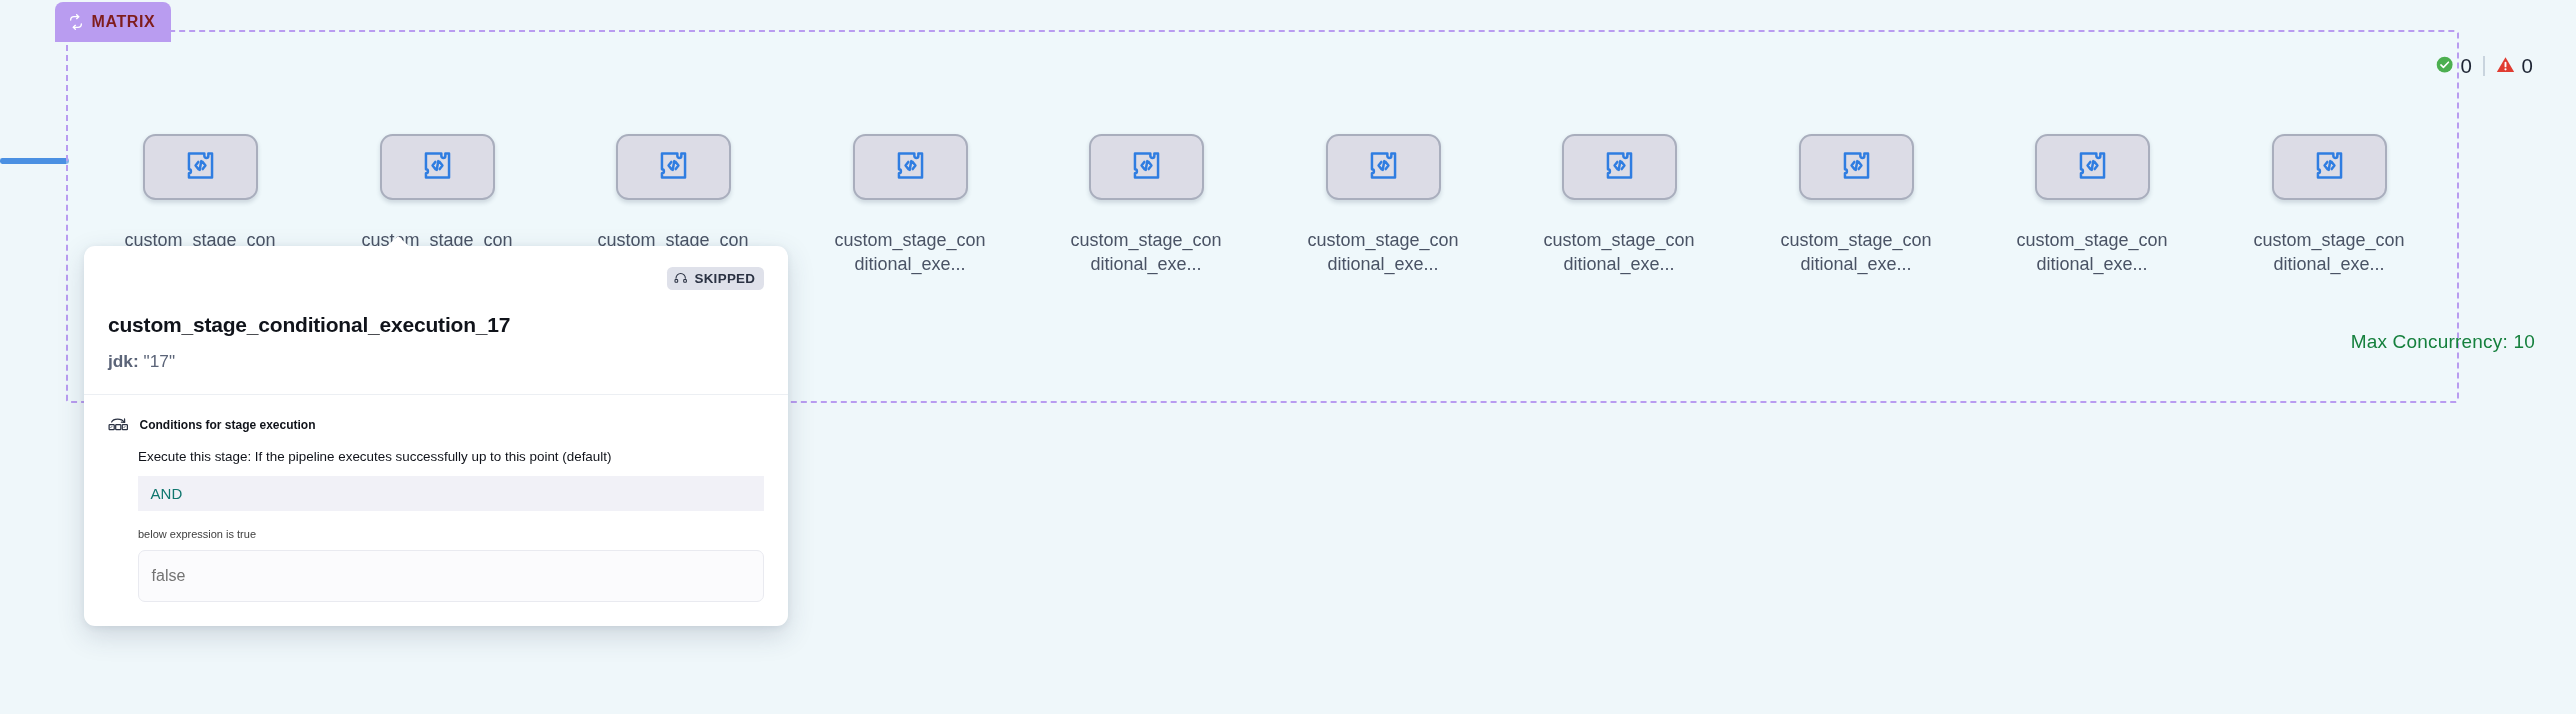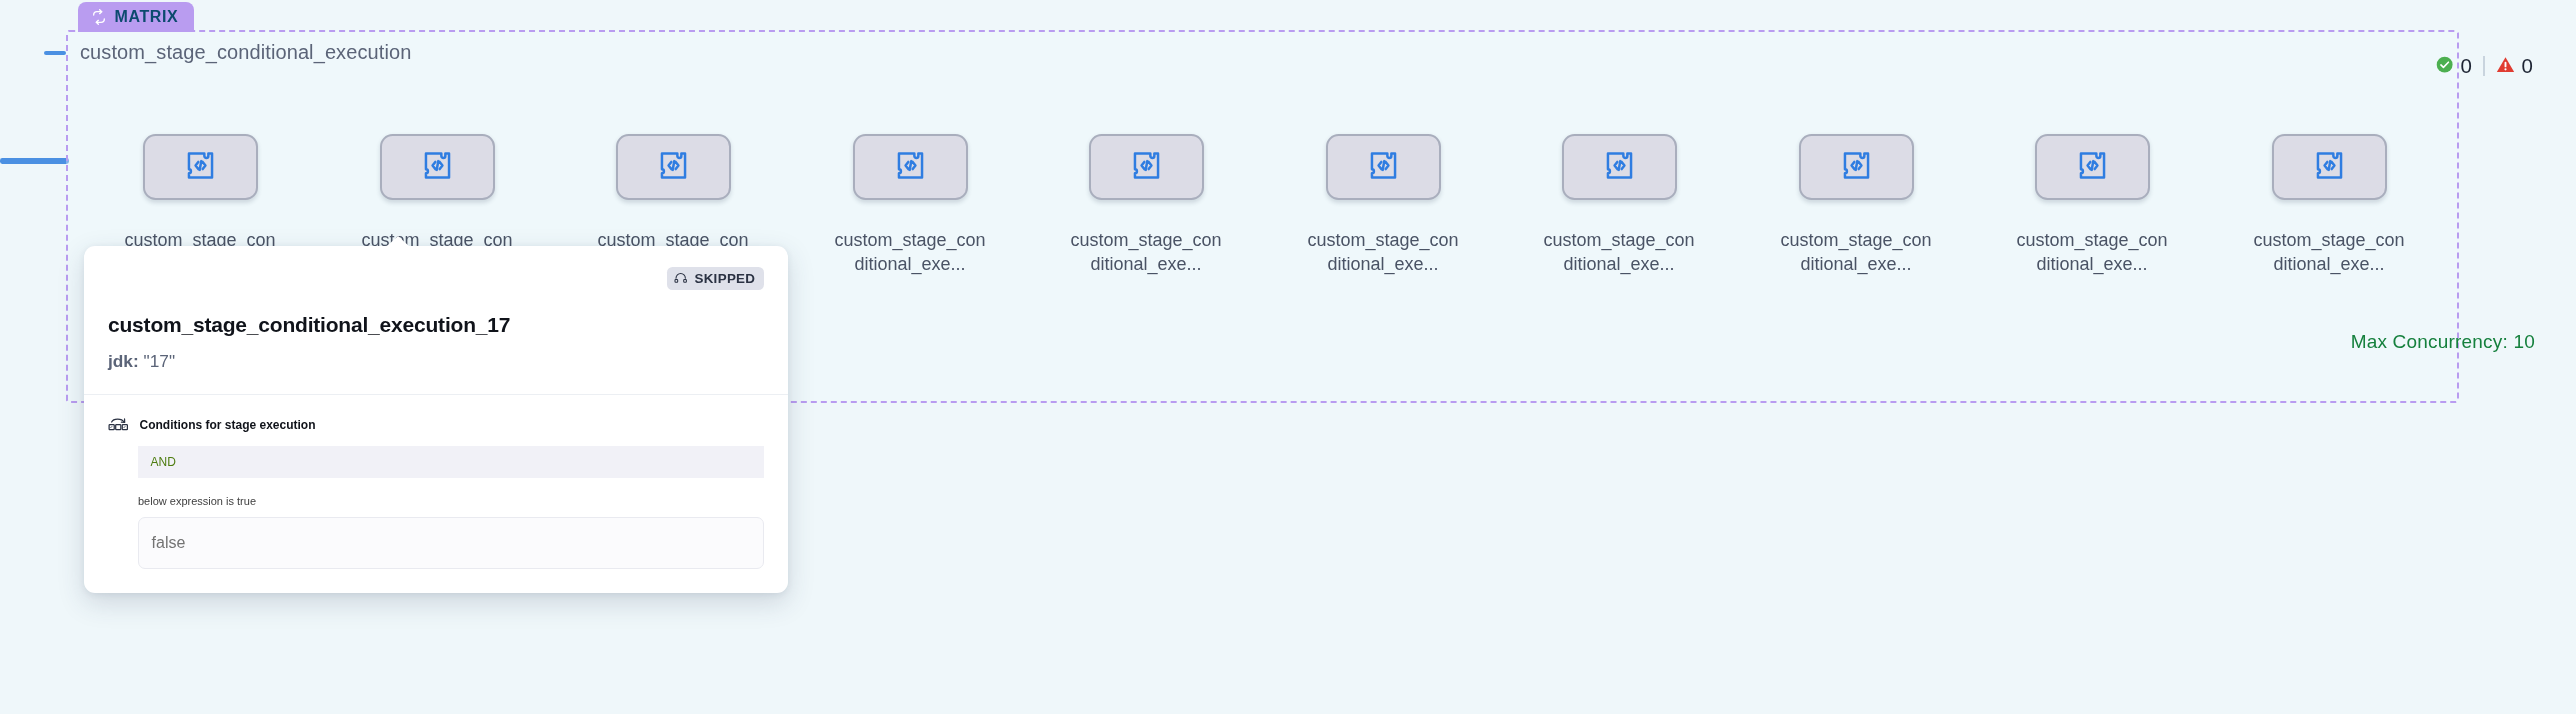"MATRIX" .matrix-badge { color: #0c4a6e -> #7f1d1d; height: 30px -> 40px; margin-left: 23px -> none }
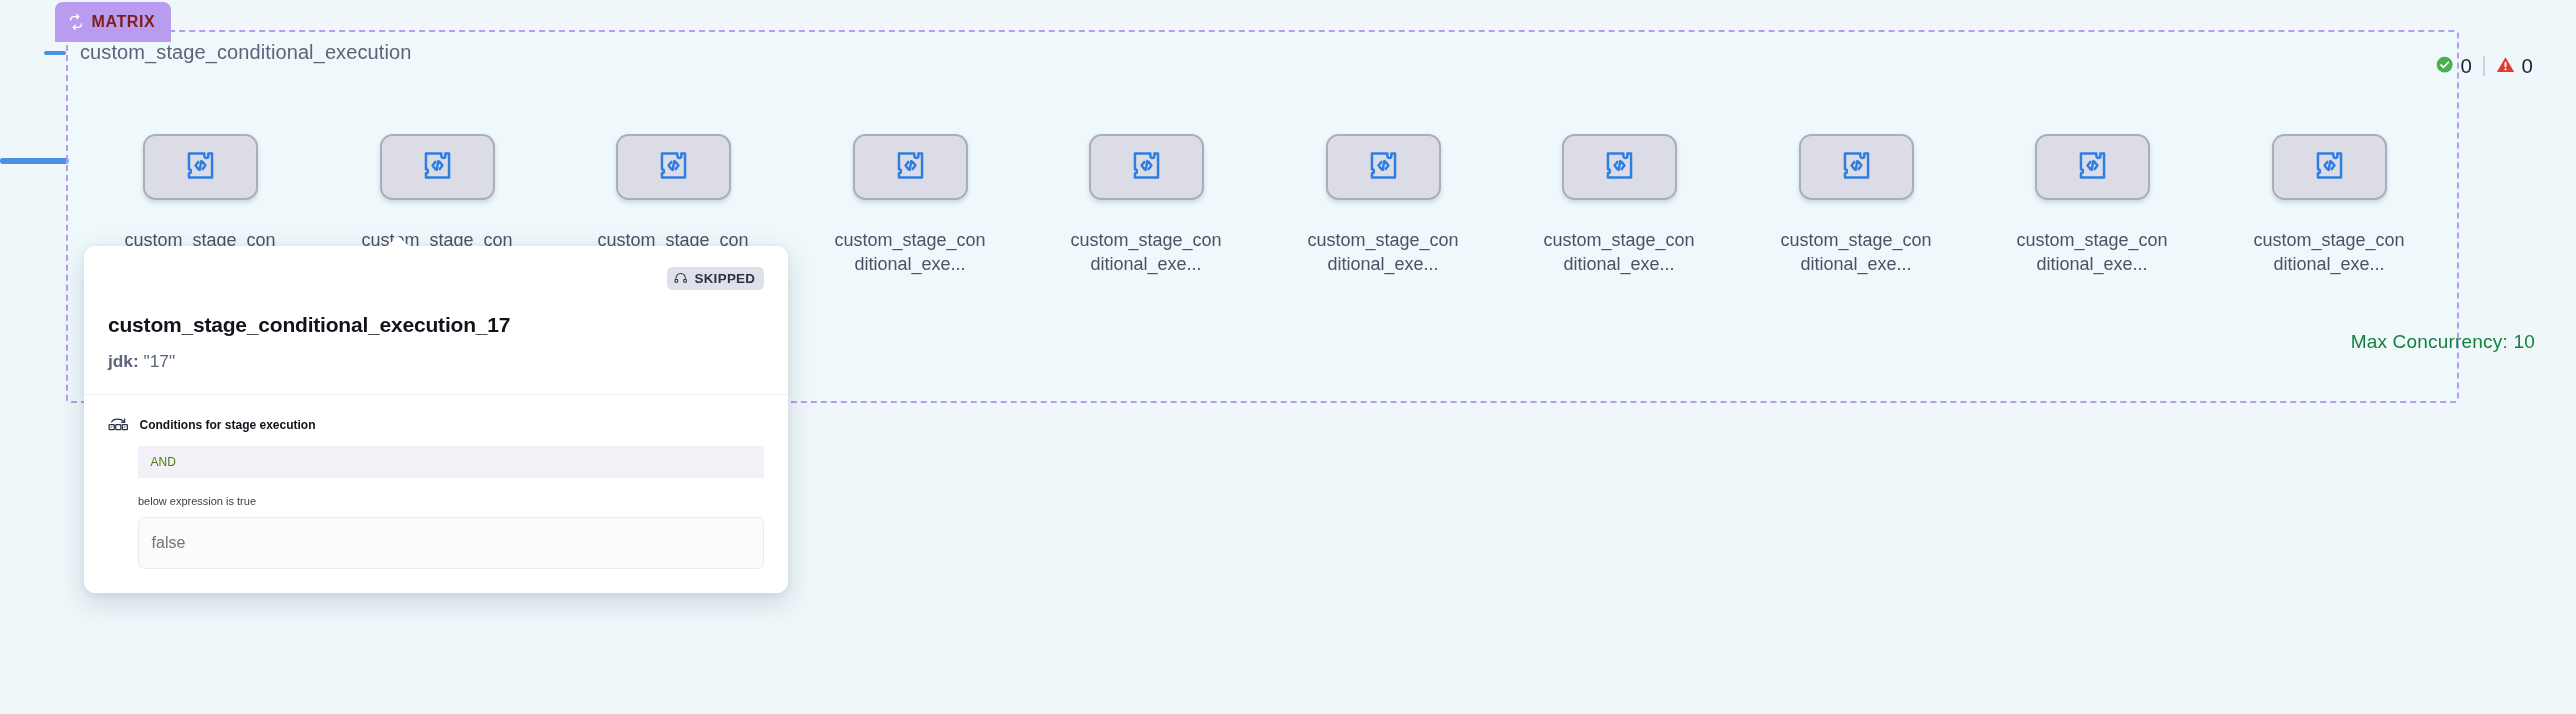"custom_stage_conditional_execution" div.group-header { html: <div> <div></div> <div>custom_stage_conditional_execution</div> </div> -> none }
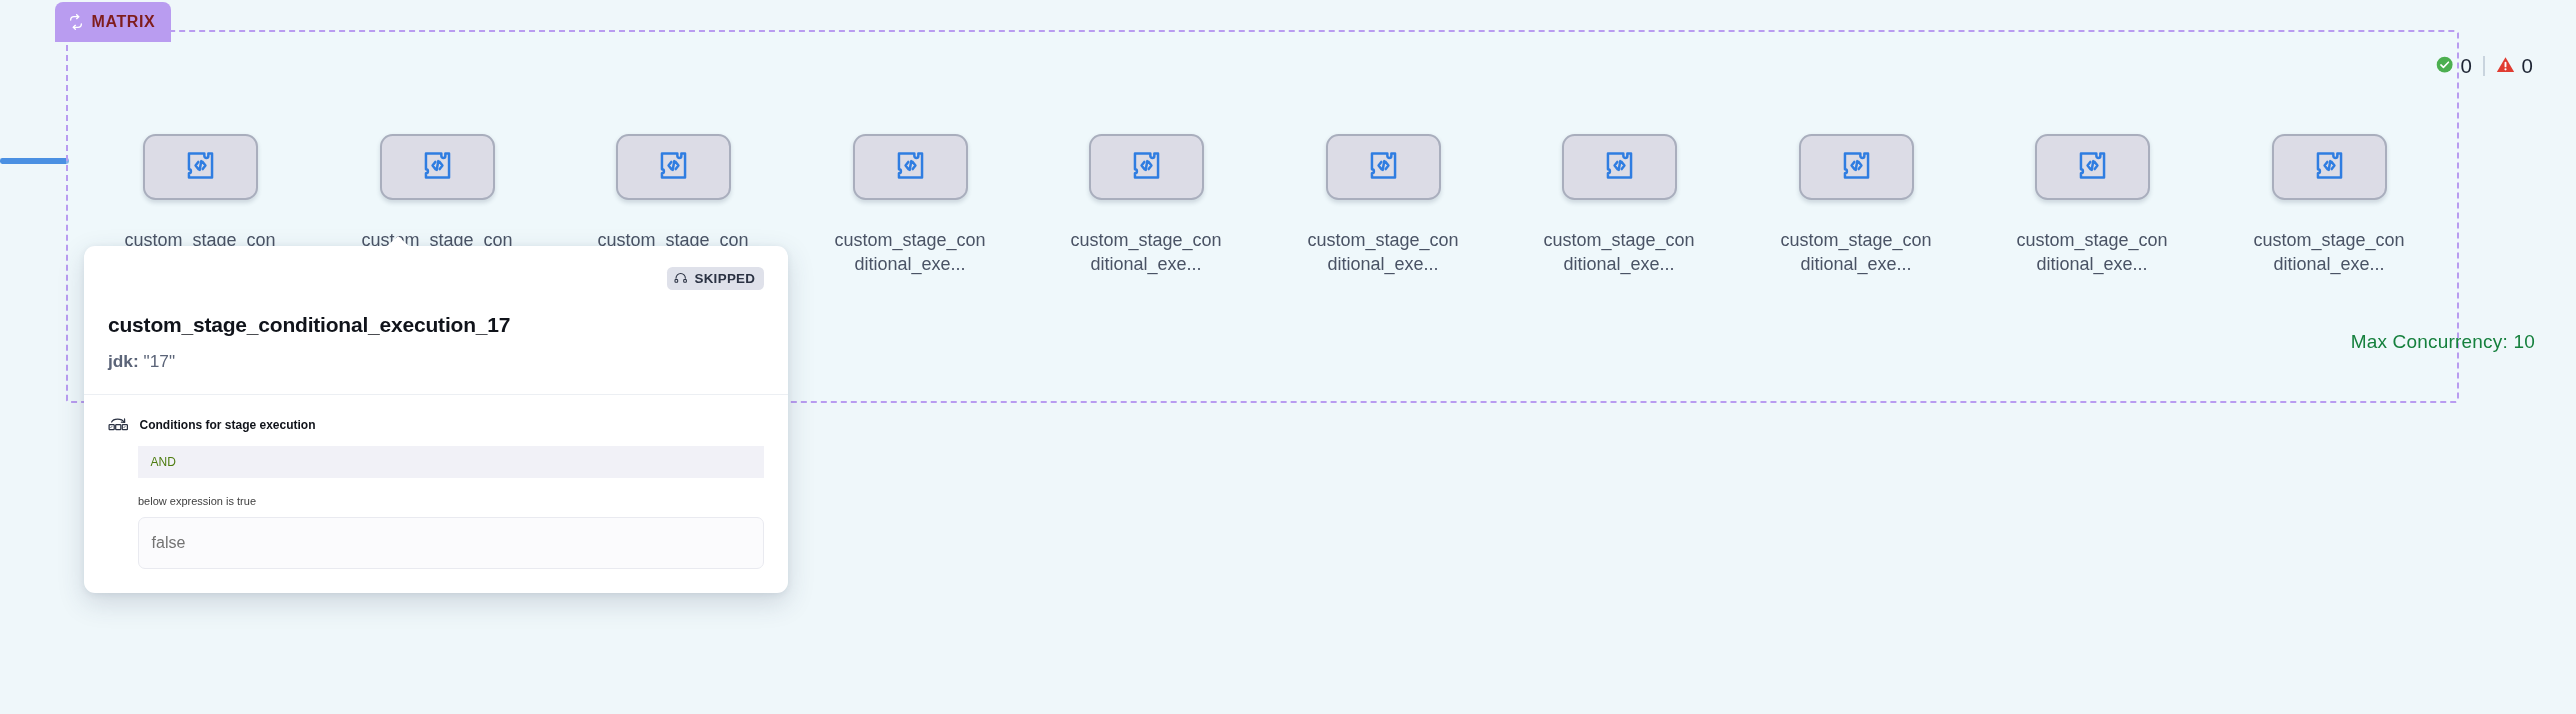"Execute this stage: If the" div.cond-desc { html: none -> <div>Execute this stage: If the pipeline executes successfully up to this point (default)</div> }
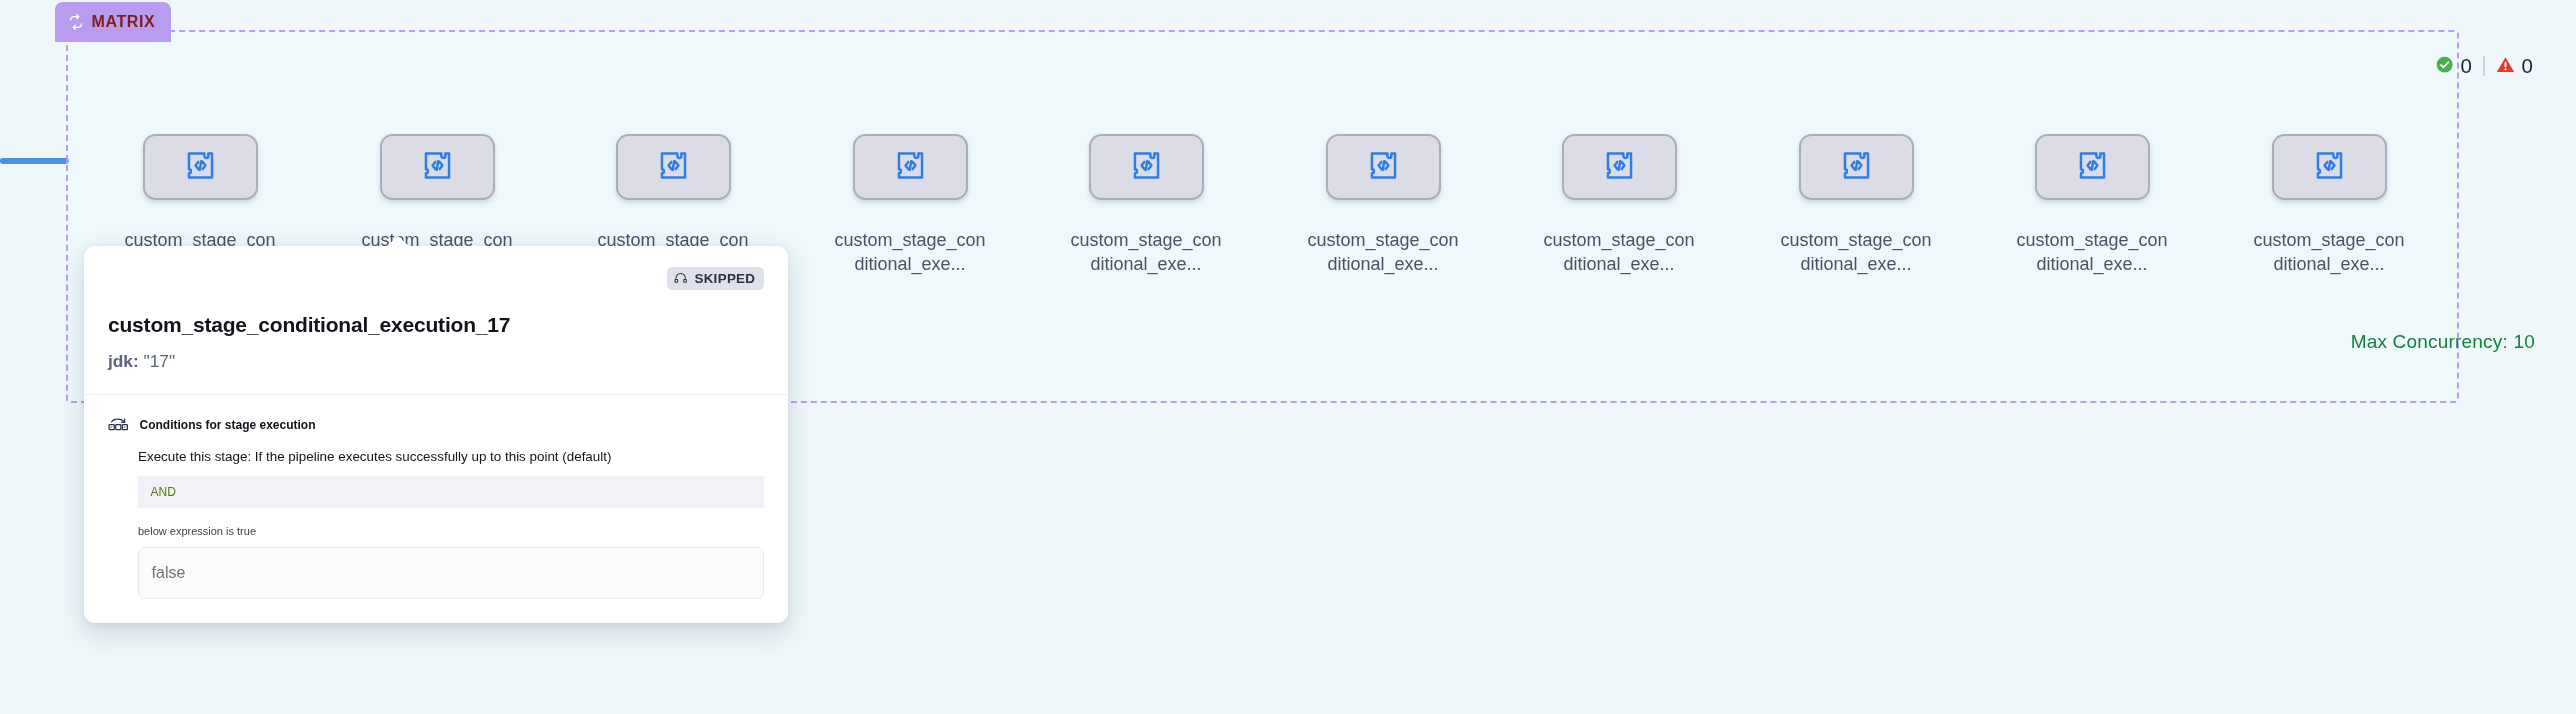"AND" .field-filled { color: #4d7c0f -> #0f766e; font-size: 12px -> 15px }
